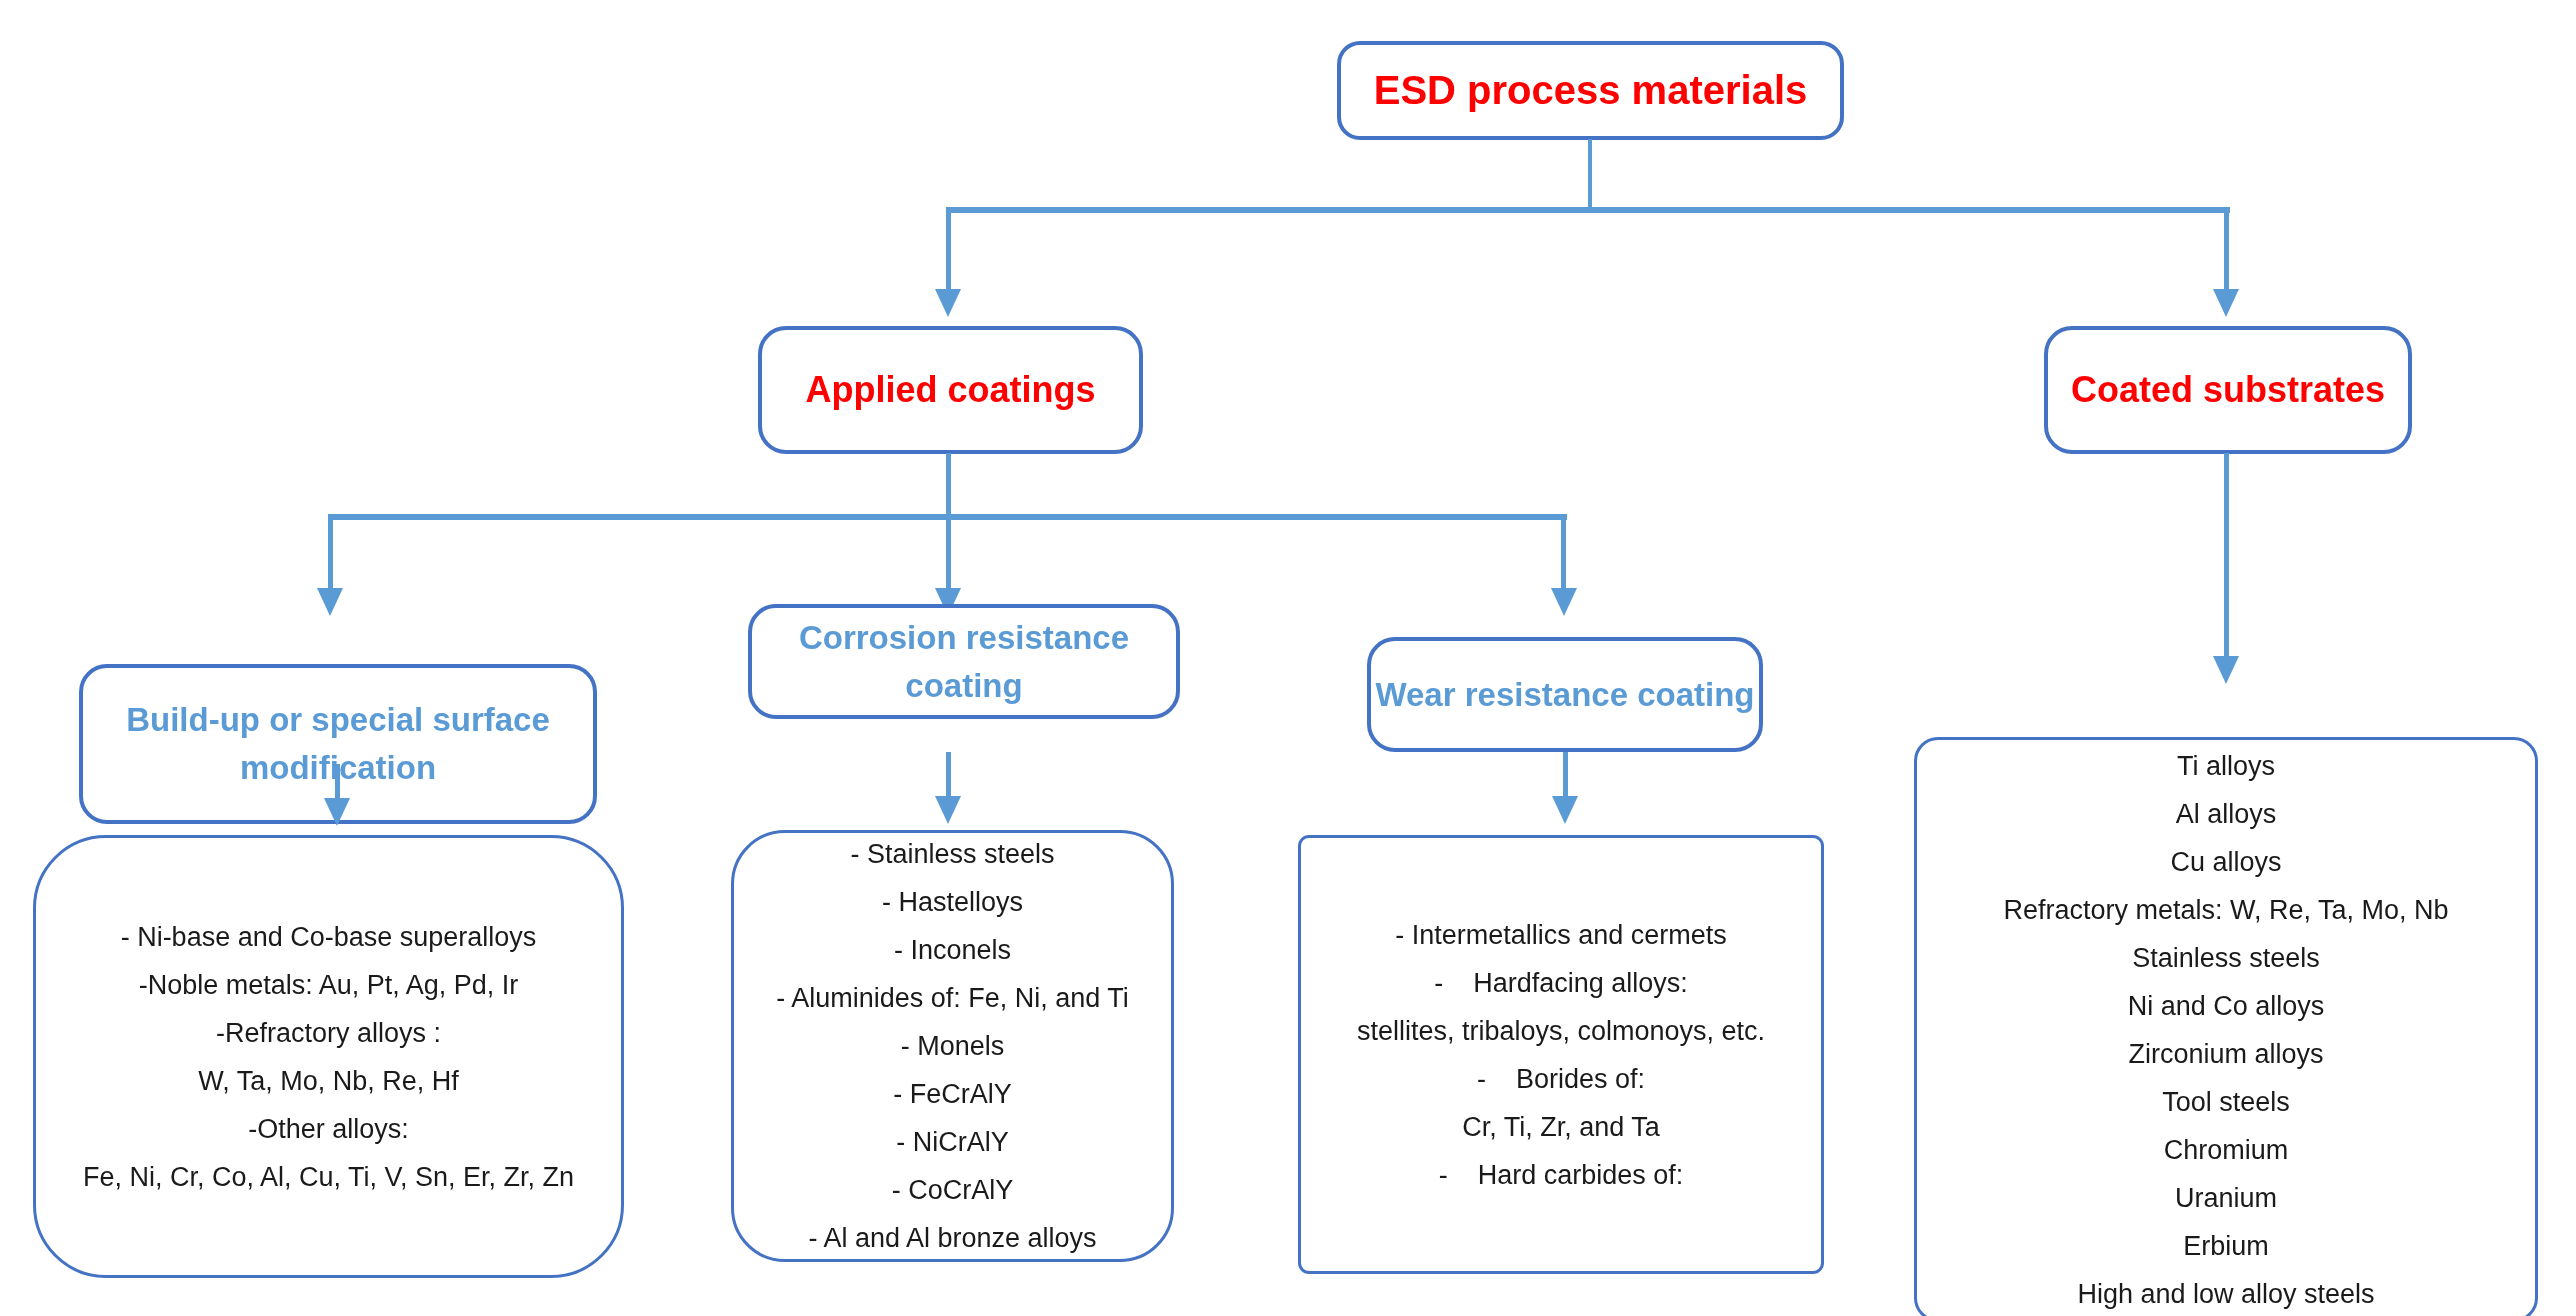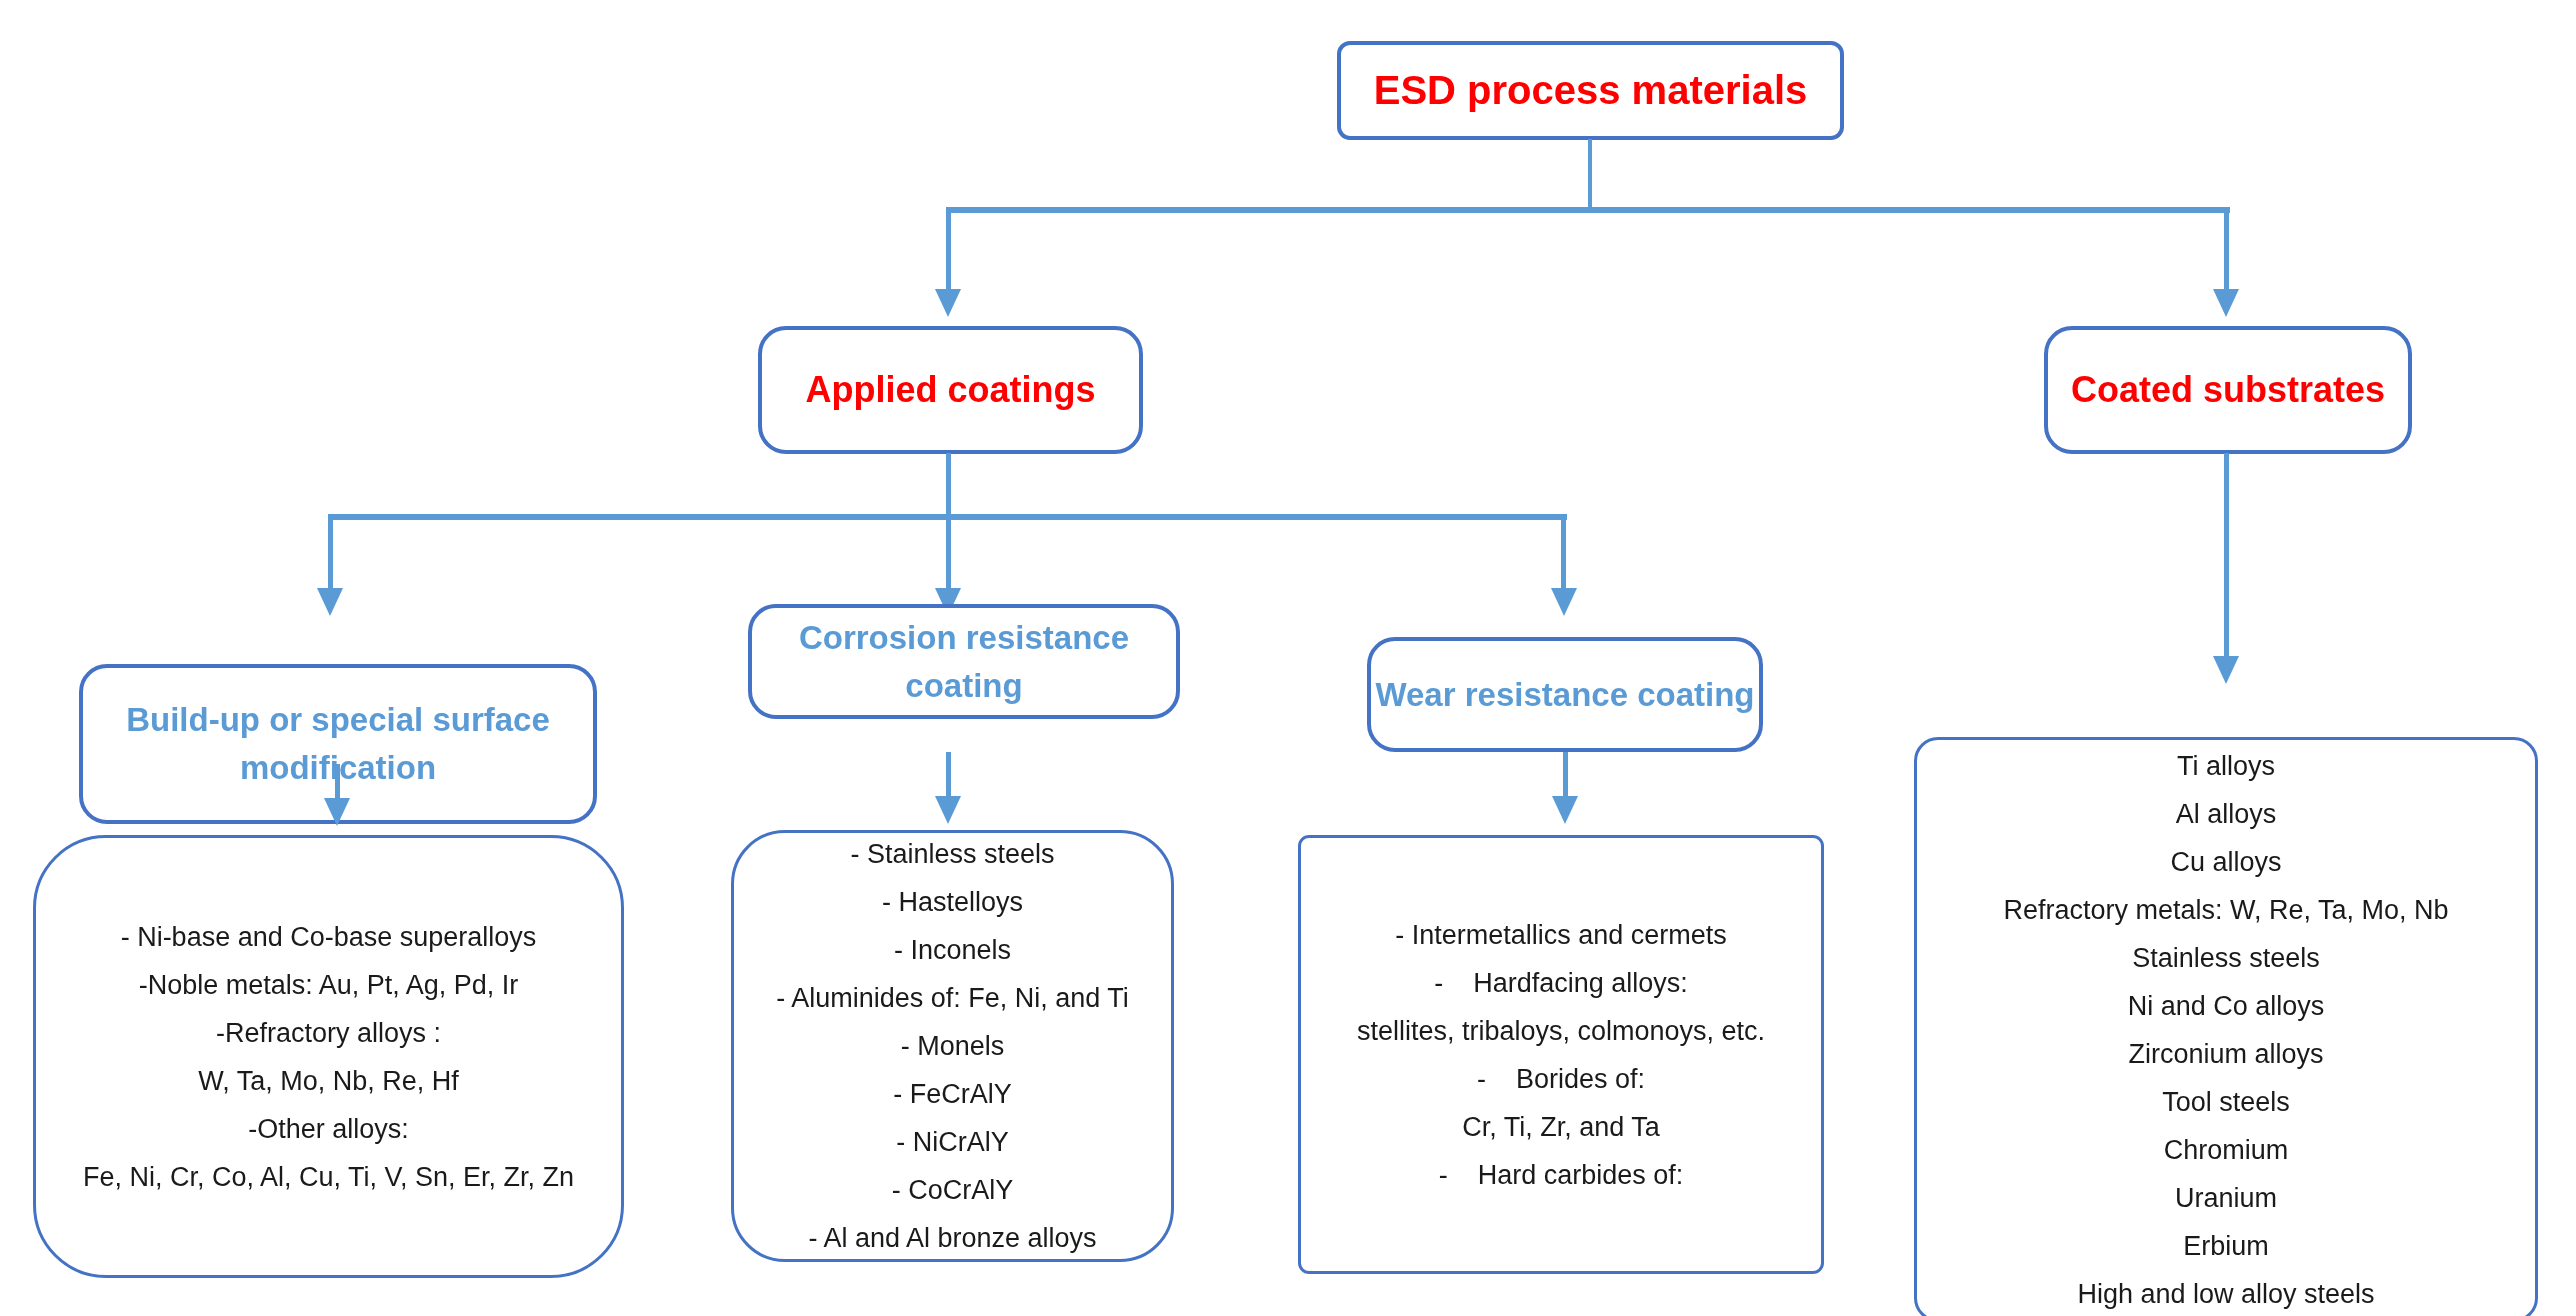"ESD process materials" .node-root { border-radius: 13px -> 23px }
